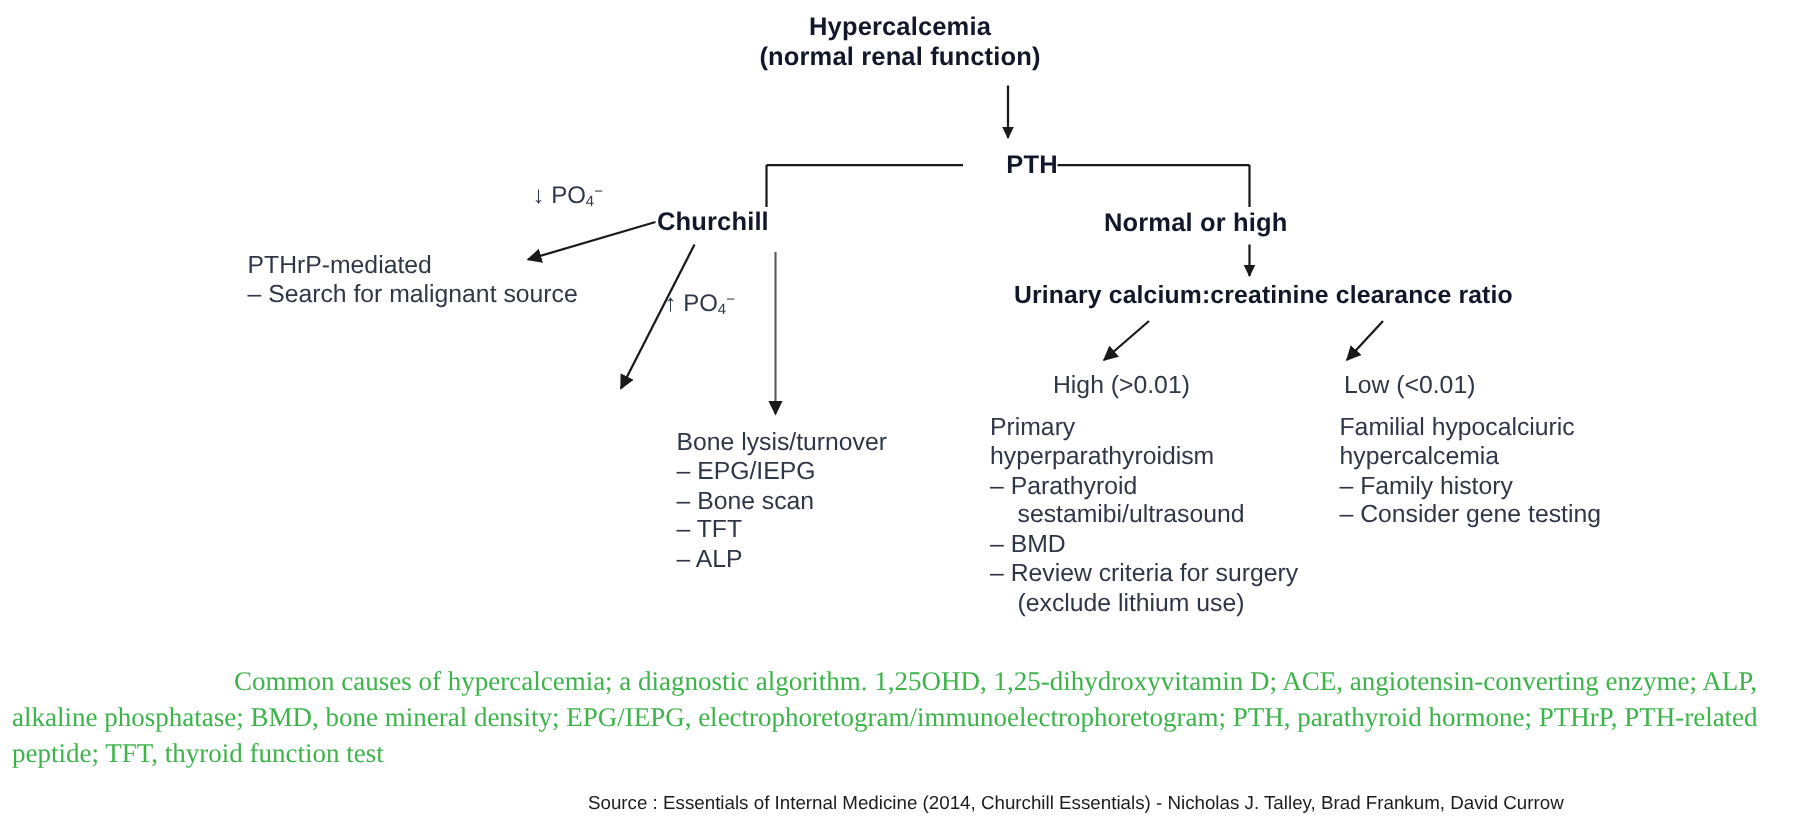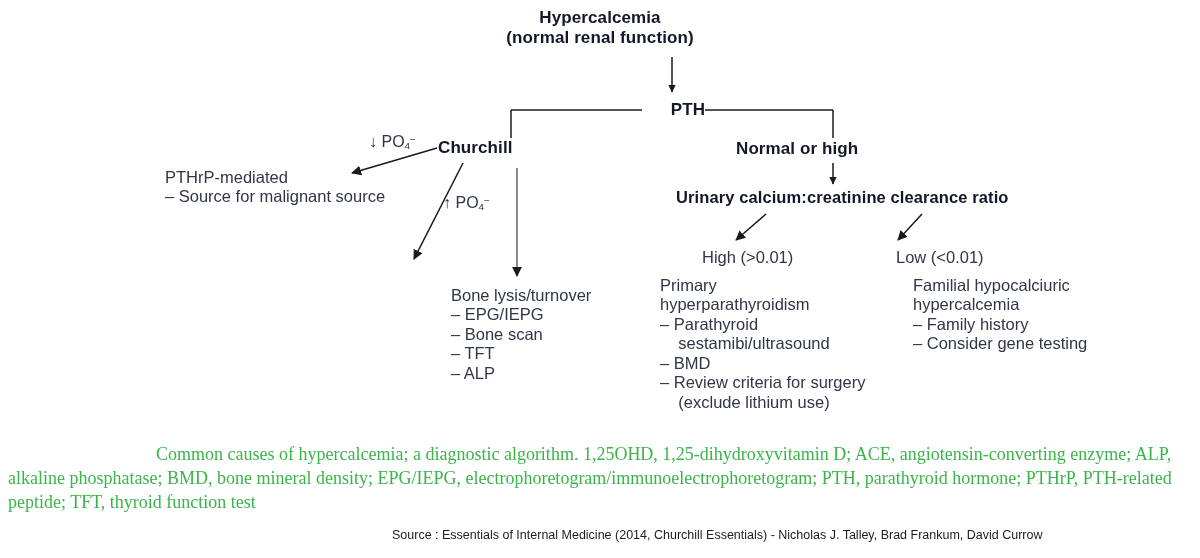"↓ PO4−" .t-po4down { margin-left: 14px -> none; top: 133px -> 122px }
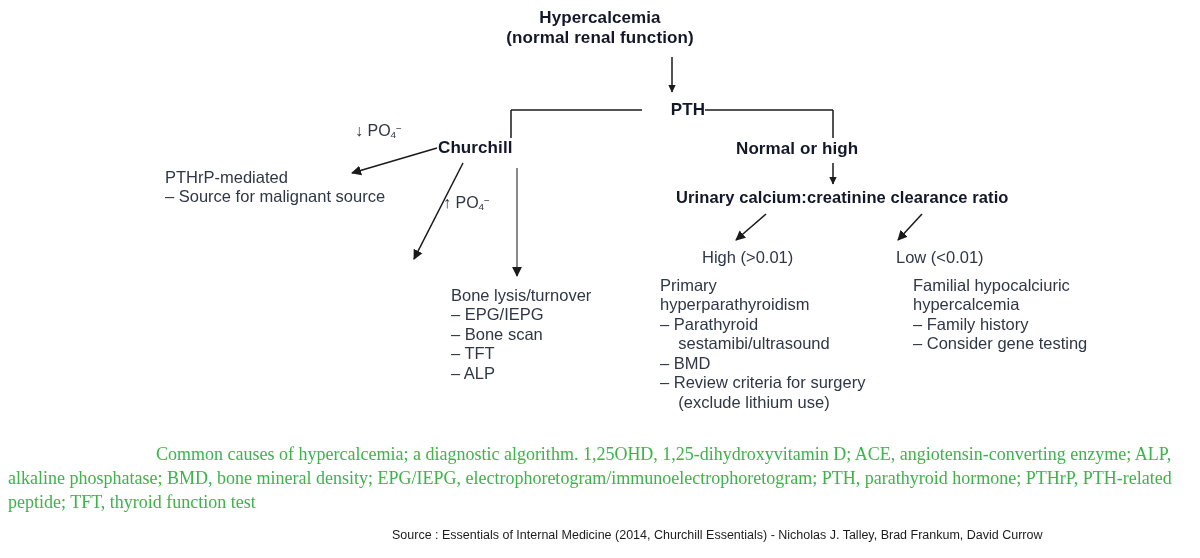"PTHrP-mediated" div.node { text: Source -> Search }
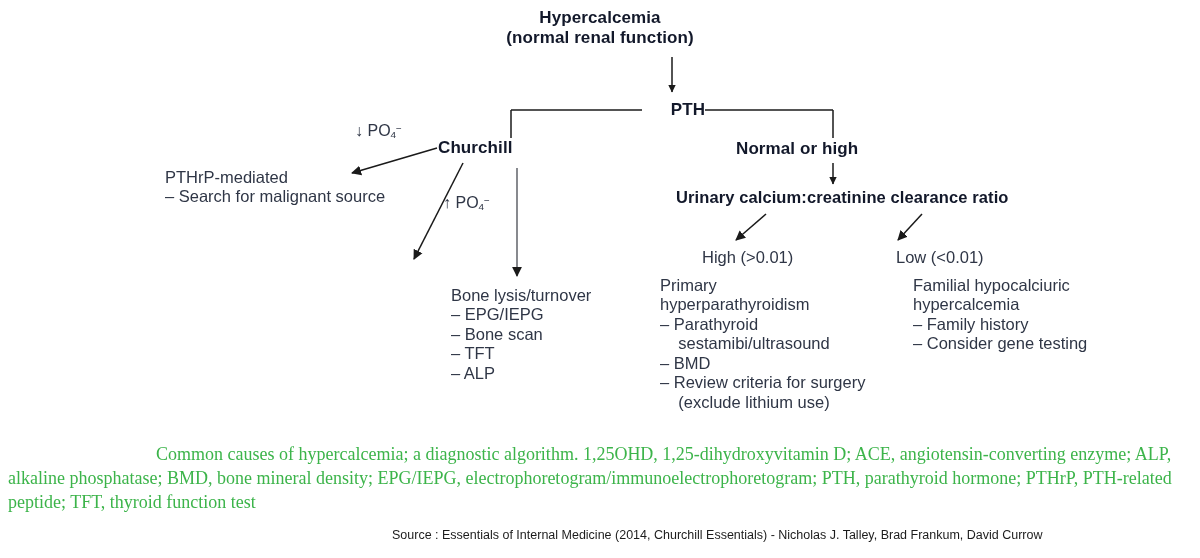"Familial hypocalciuric" .t-familial { margin-left: 20px -> none }
